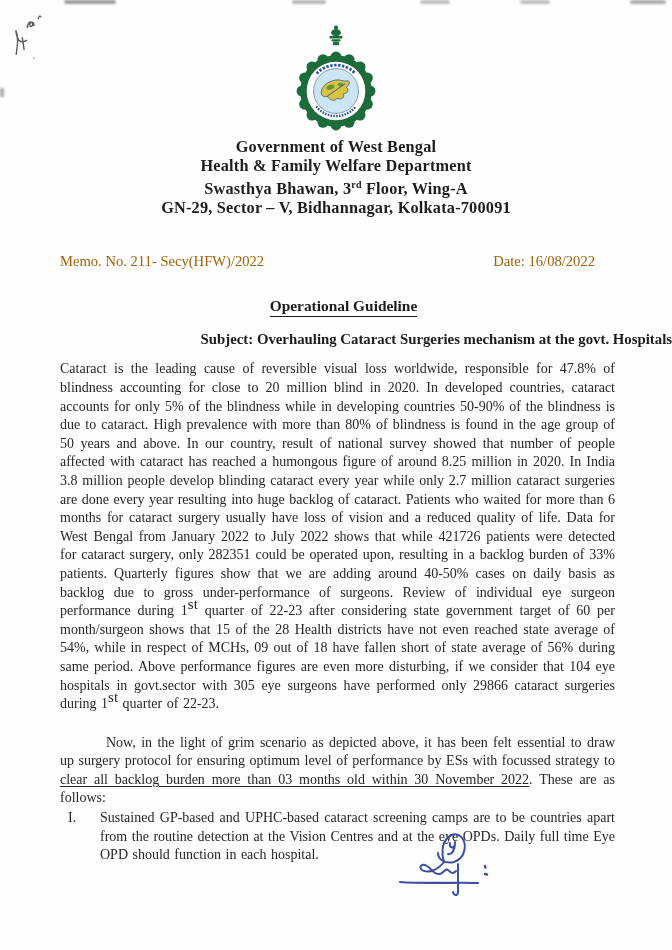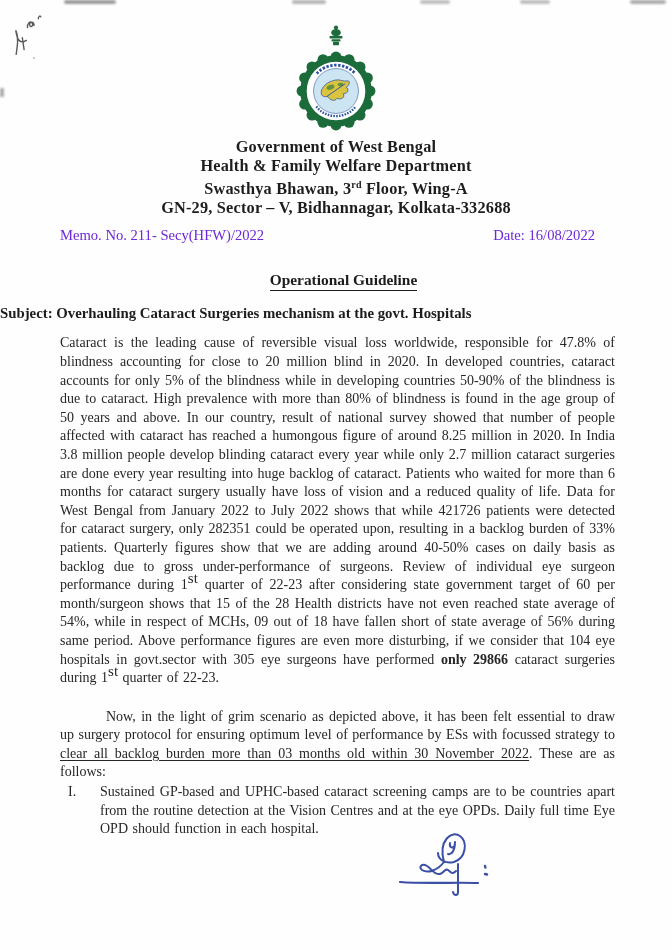"GN-29, Sector – V, Bidhannagar," div { text: Kolkata-332688 -> Kolkata-700091 }
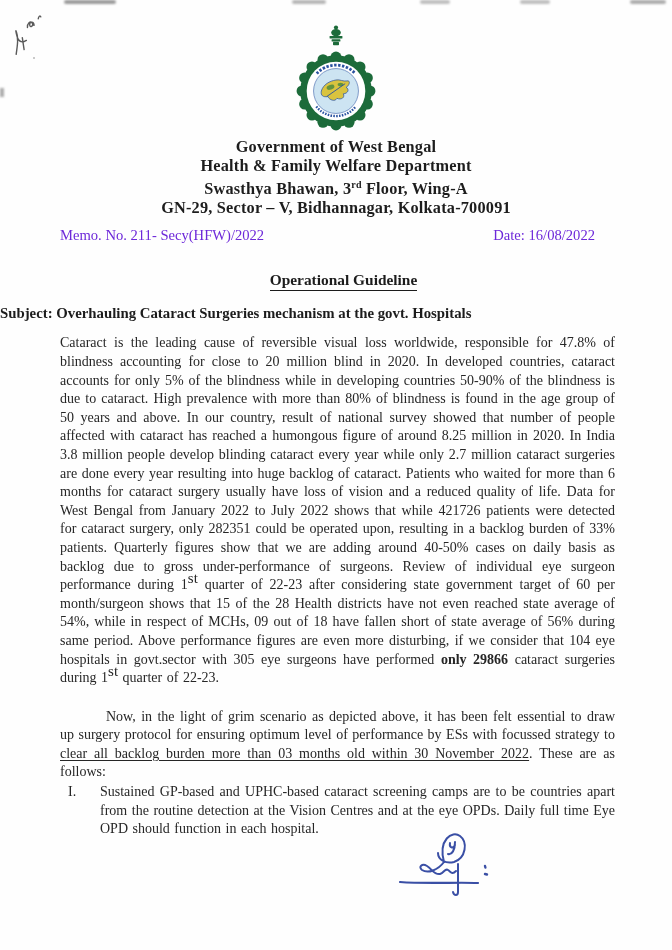"Memo. No. 211- Secy(HFW)/2022" .memo-row { color: #6d28d9 -> #a16207; margin: 10px 57px 0 60px -> 36px 57px 0 60px }
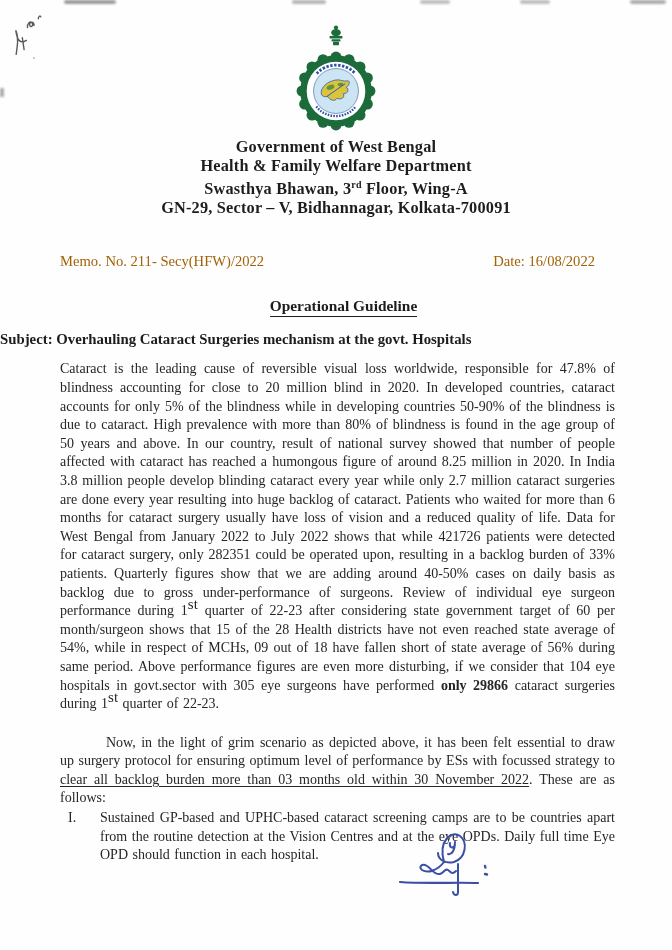"Subject: Overhauling Cataract Surgeries" .subject-line { text-align: left -> right }
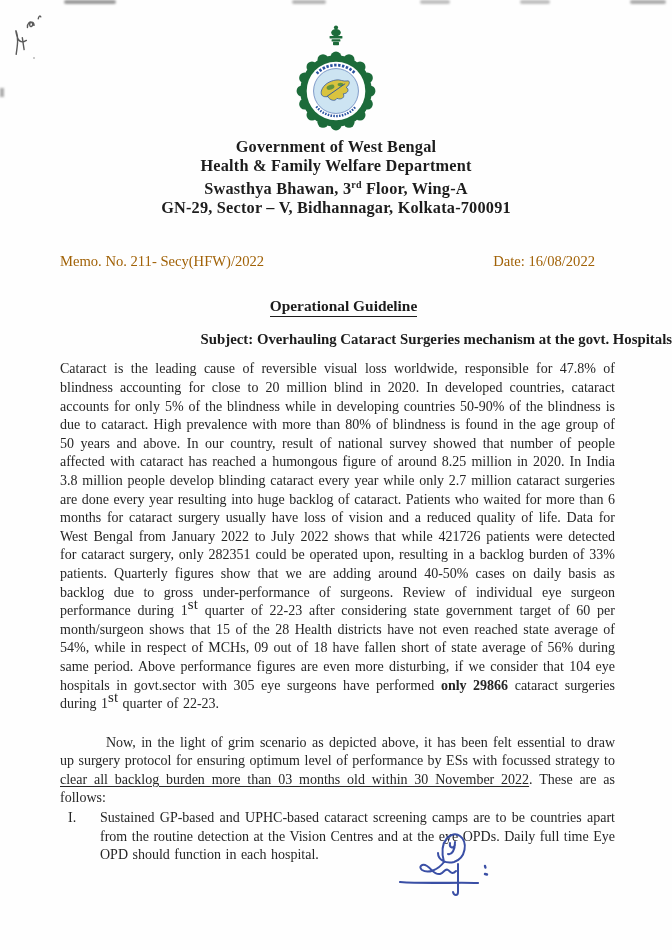"only 29866" .b-strong { font-weight: bold -> normal }
